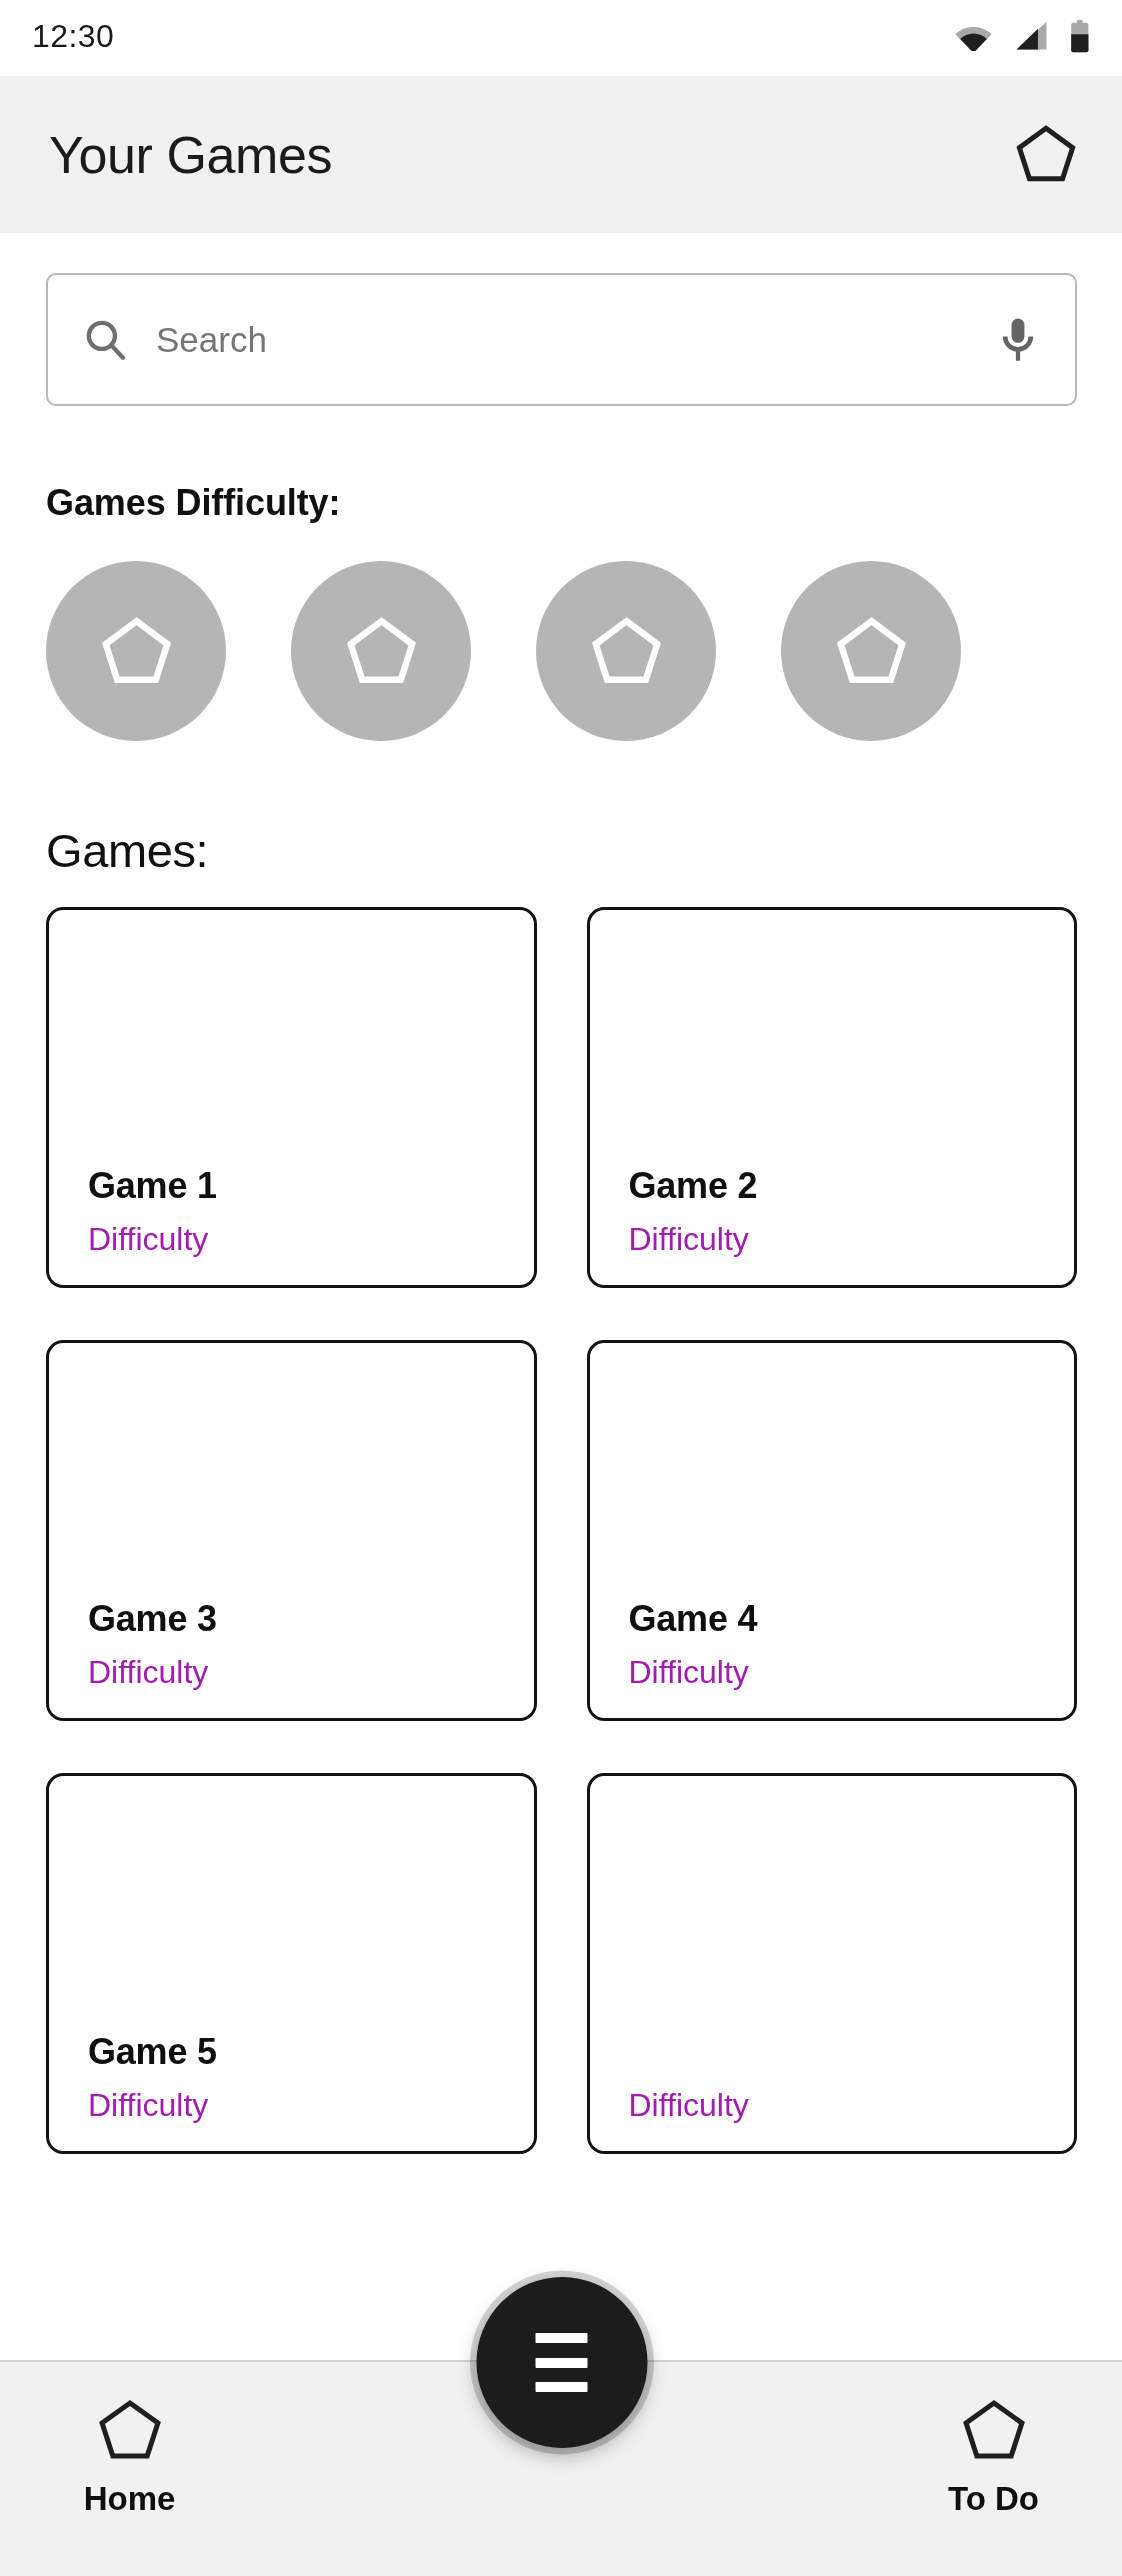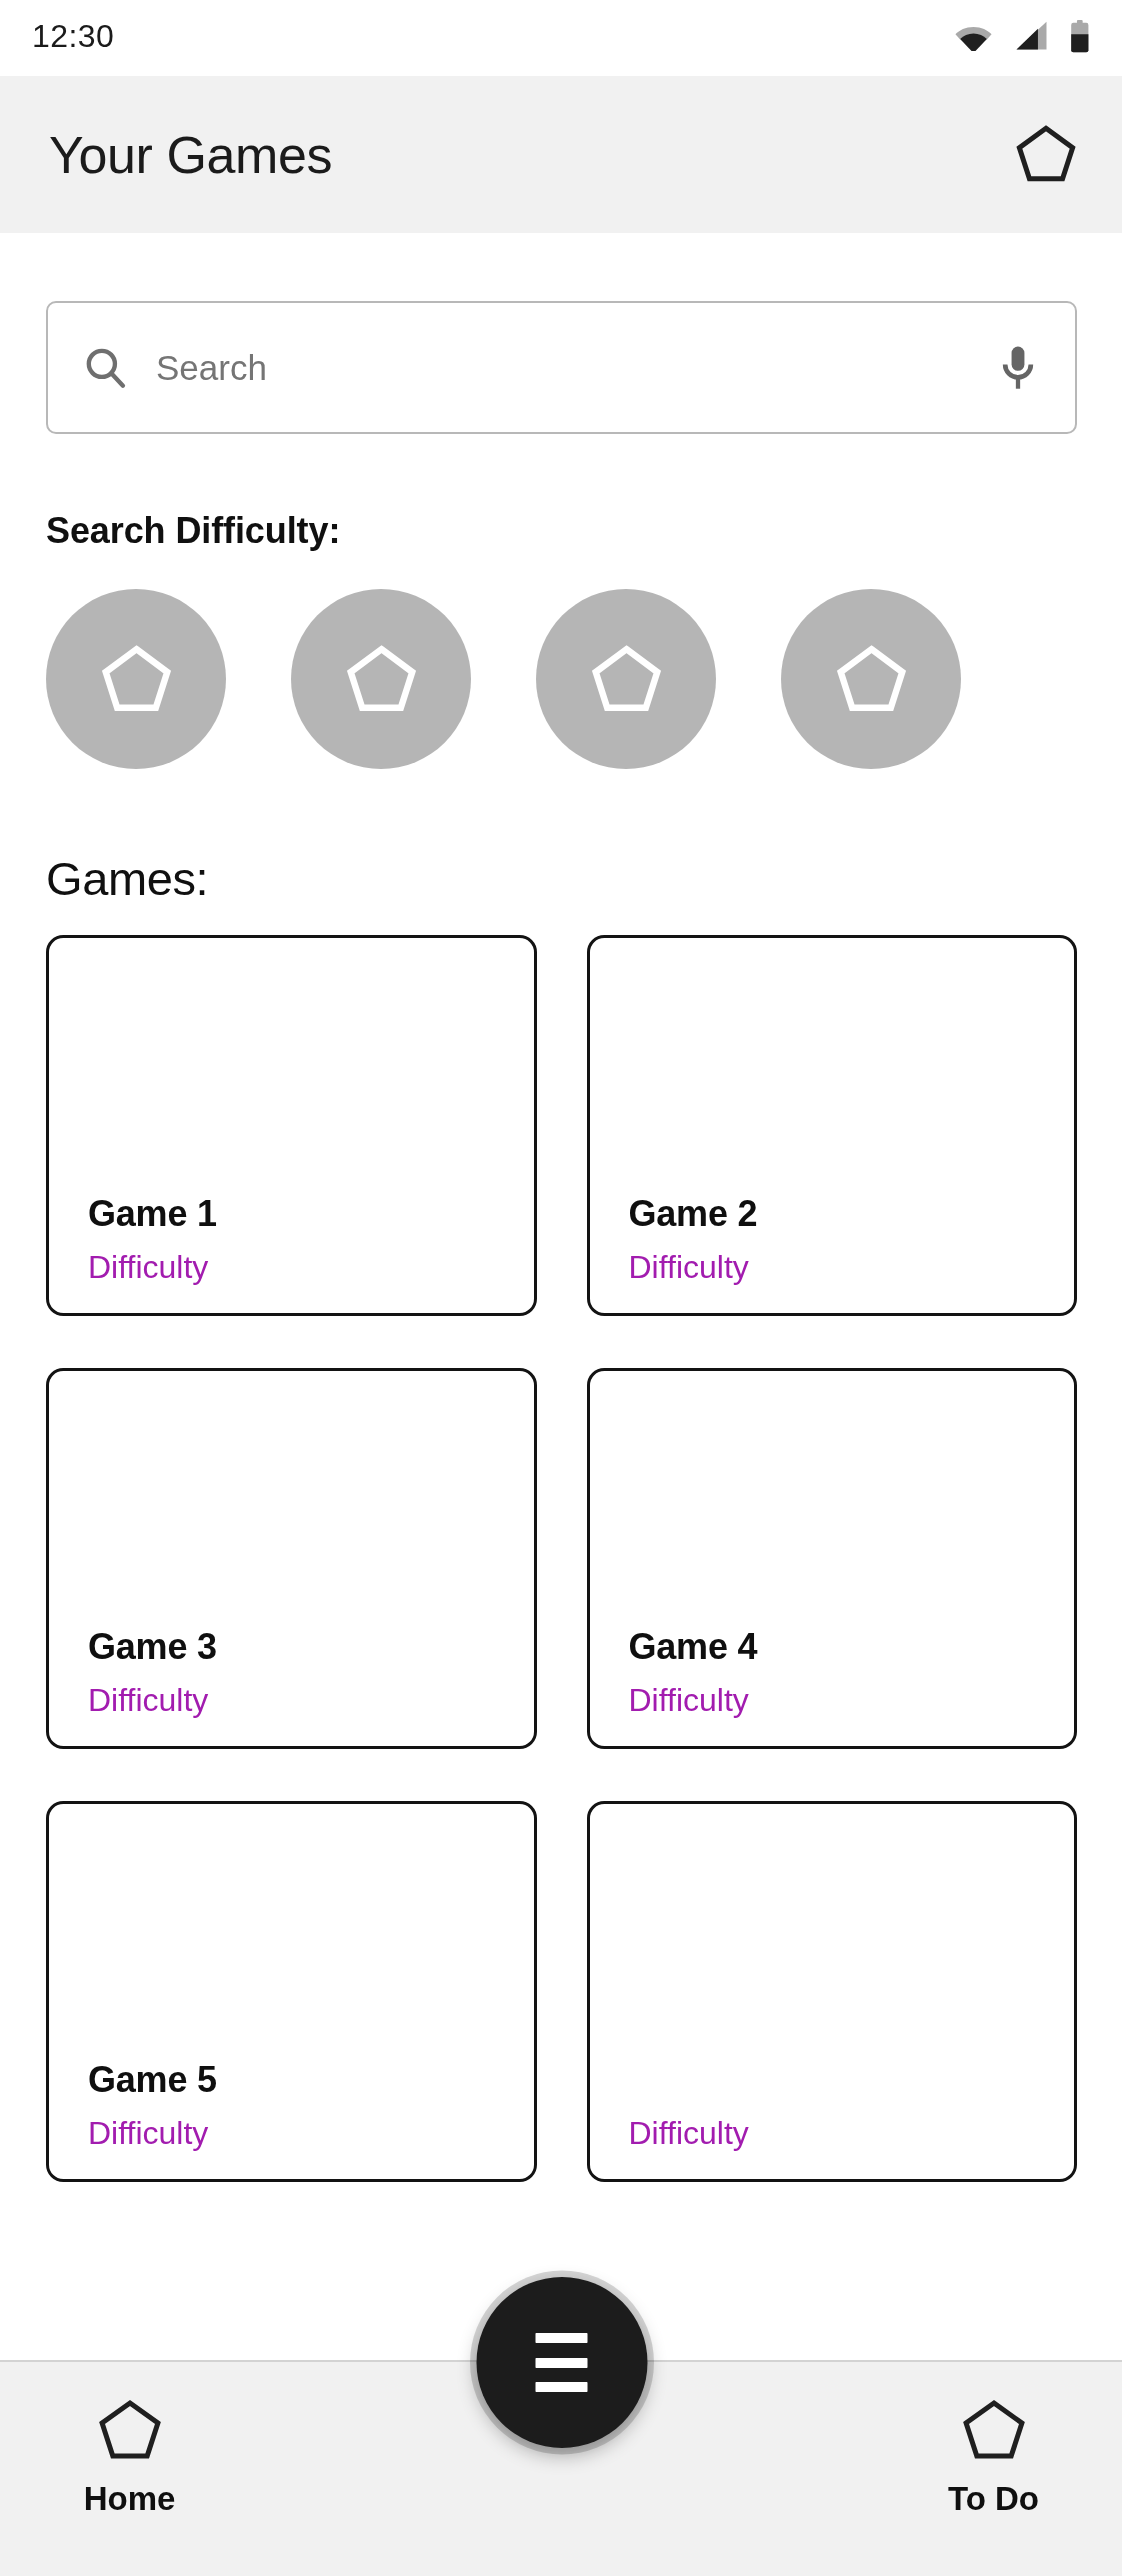"Search" .search-wrap { padding-top: 68px -> 40px }
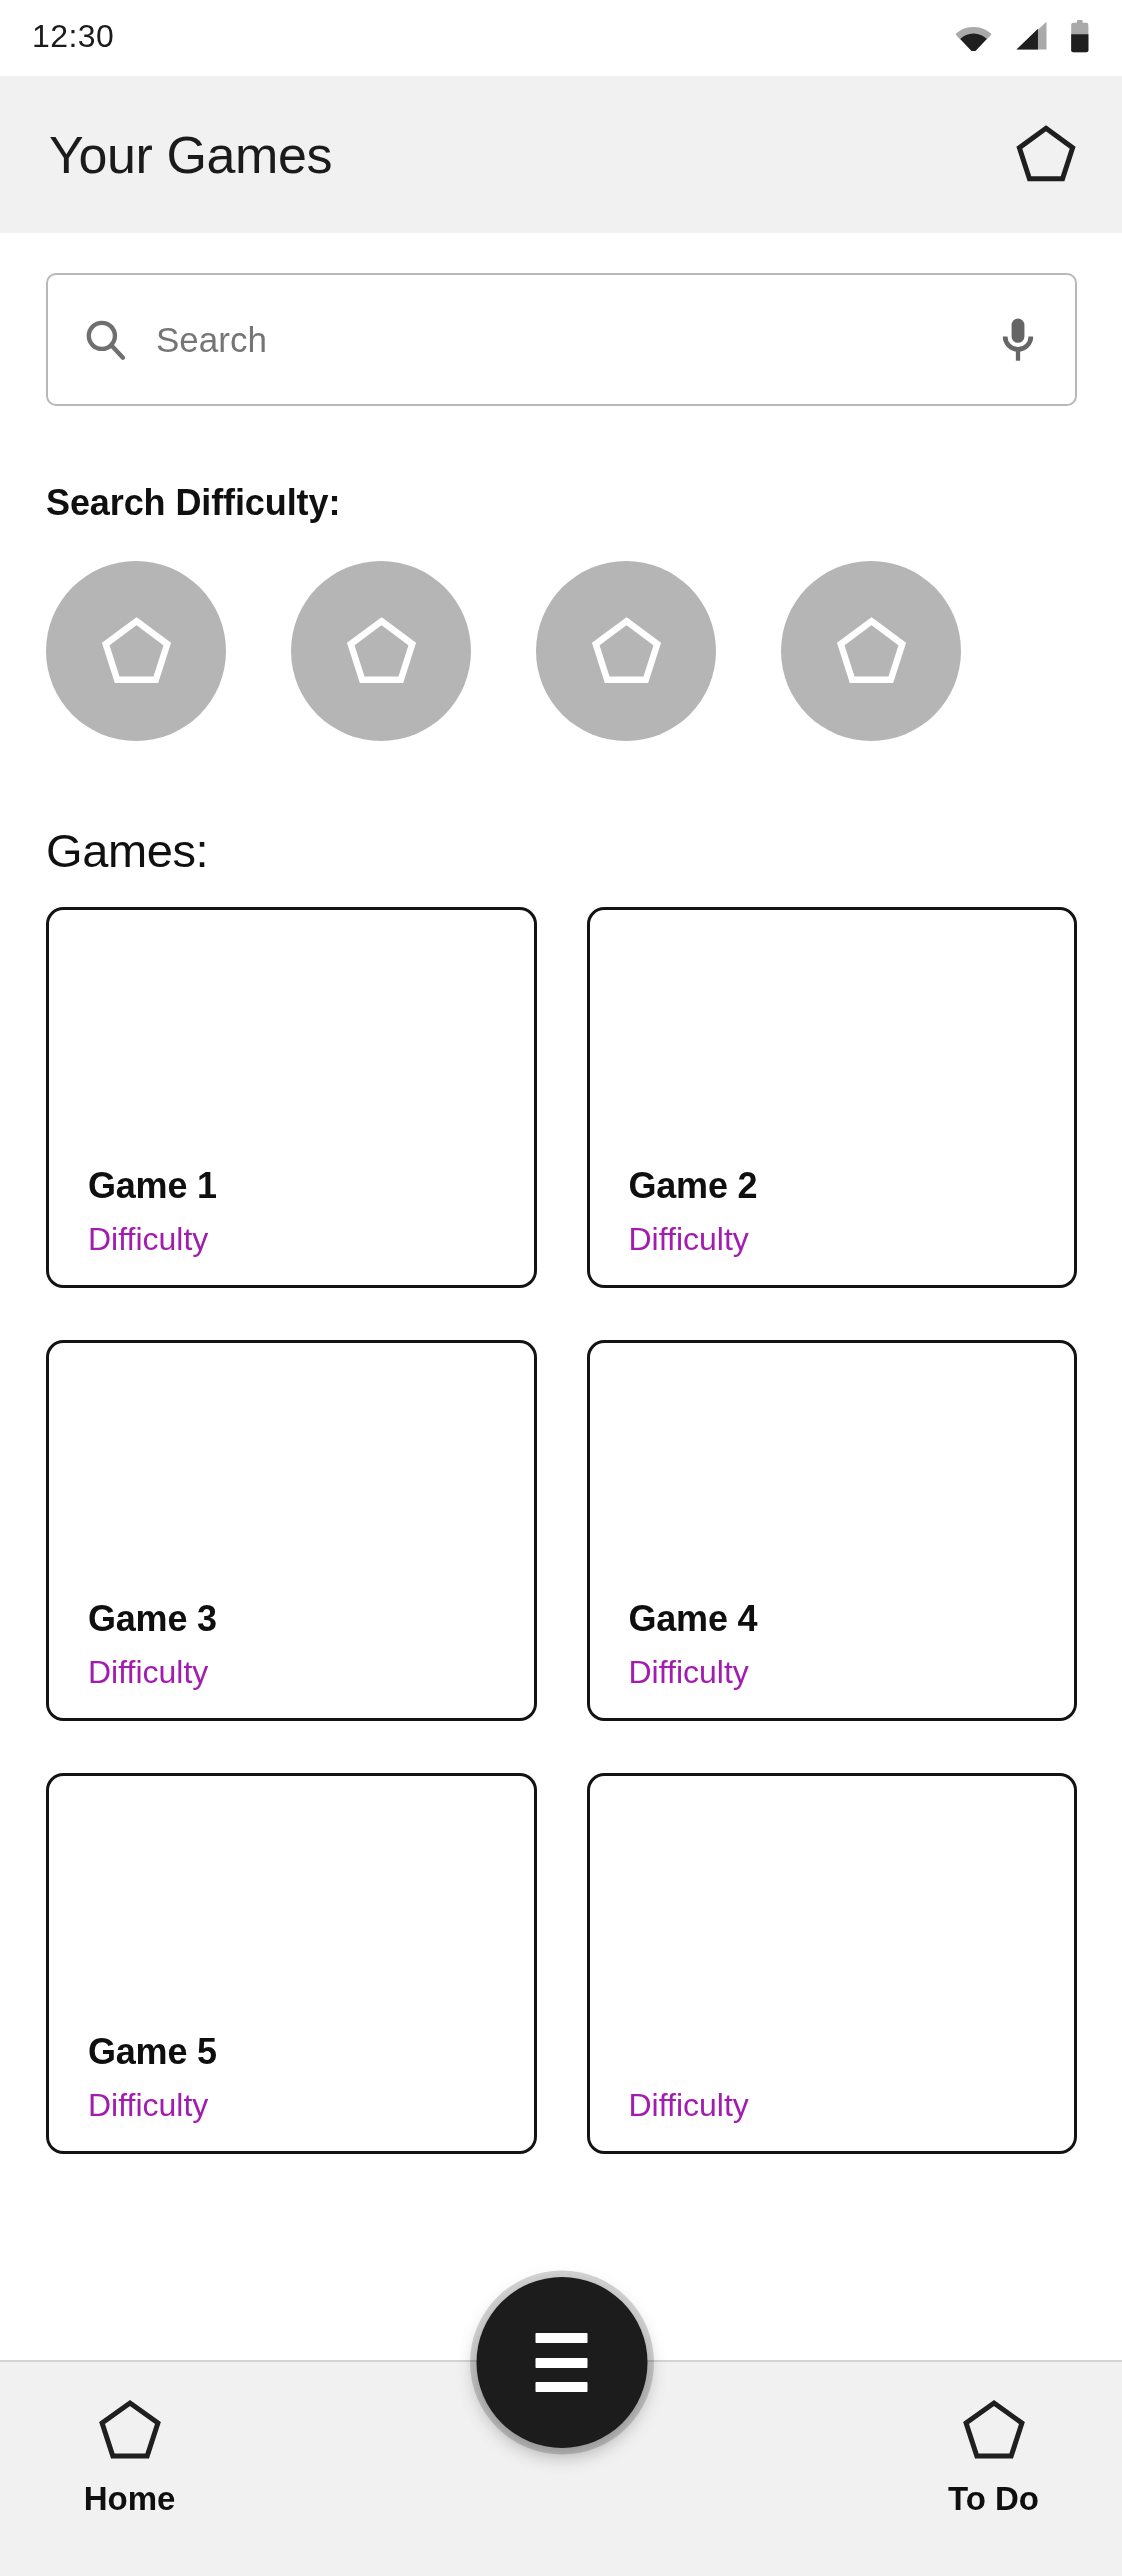"Search Difficulty:" div.difficulty-label { text: Search -> Games }
